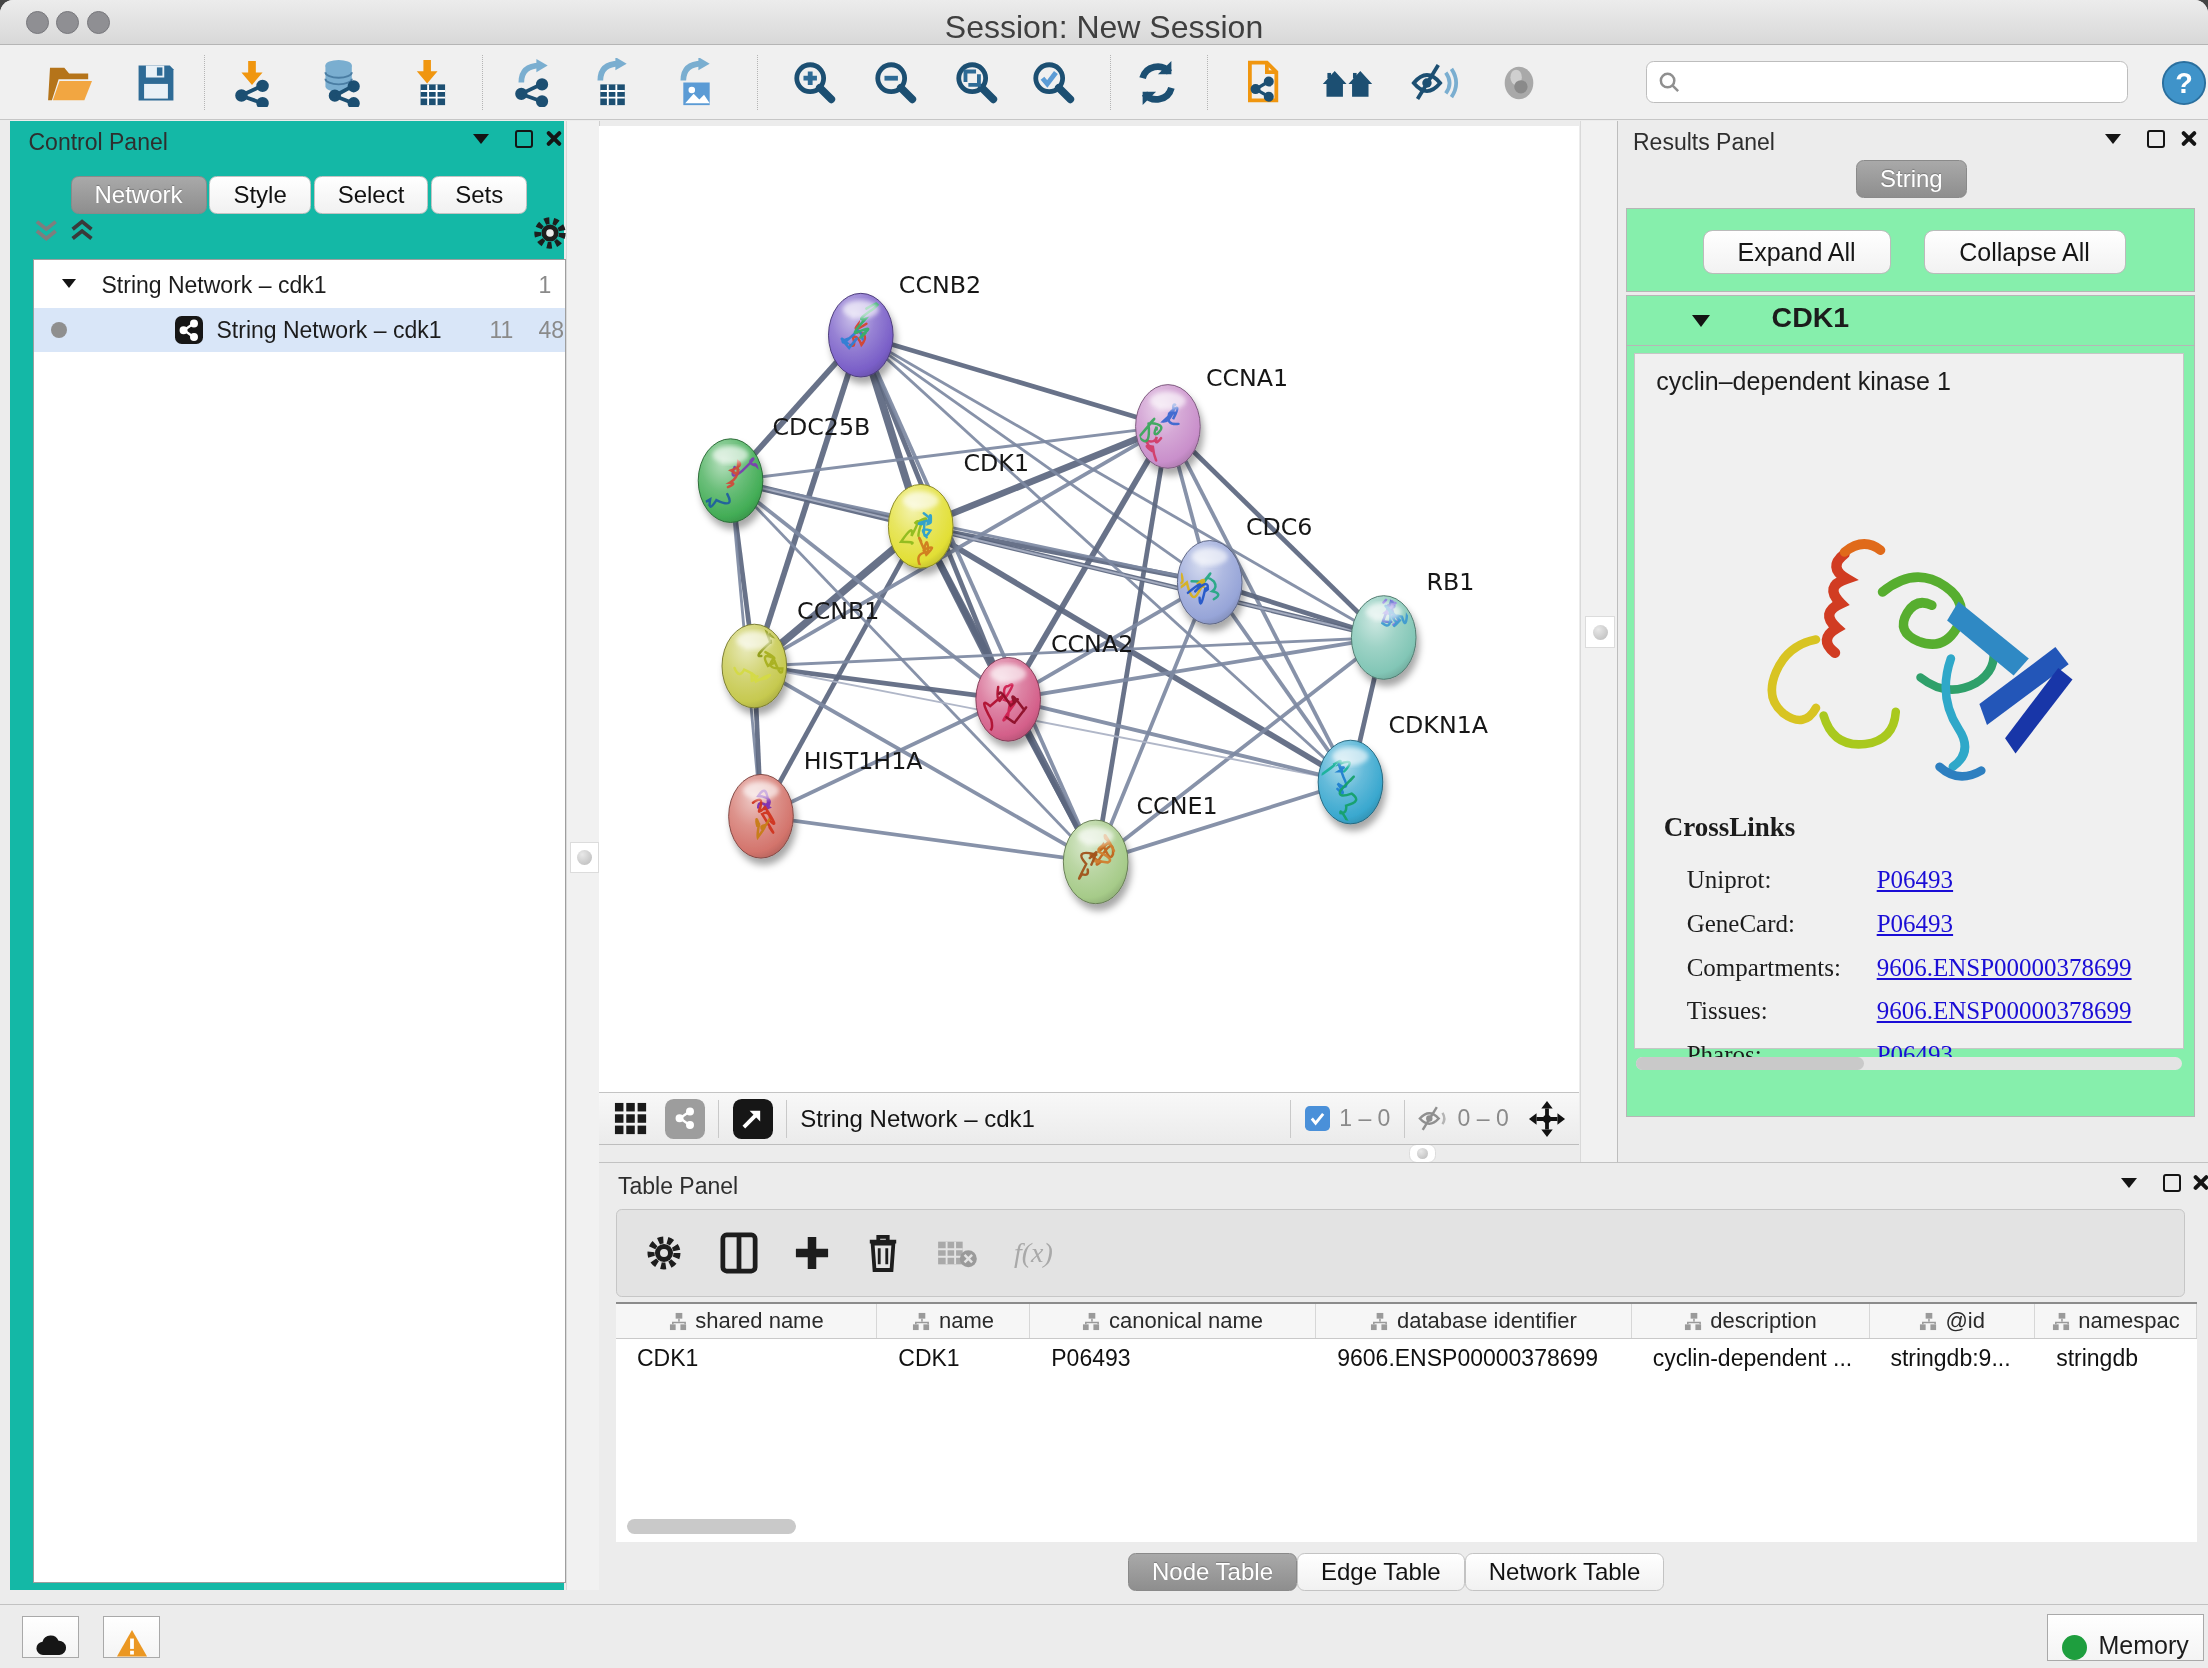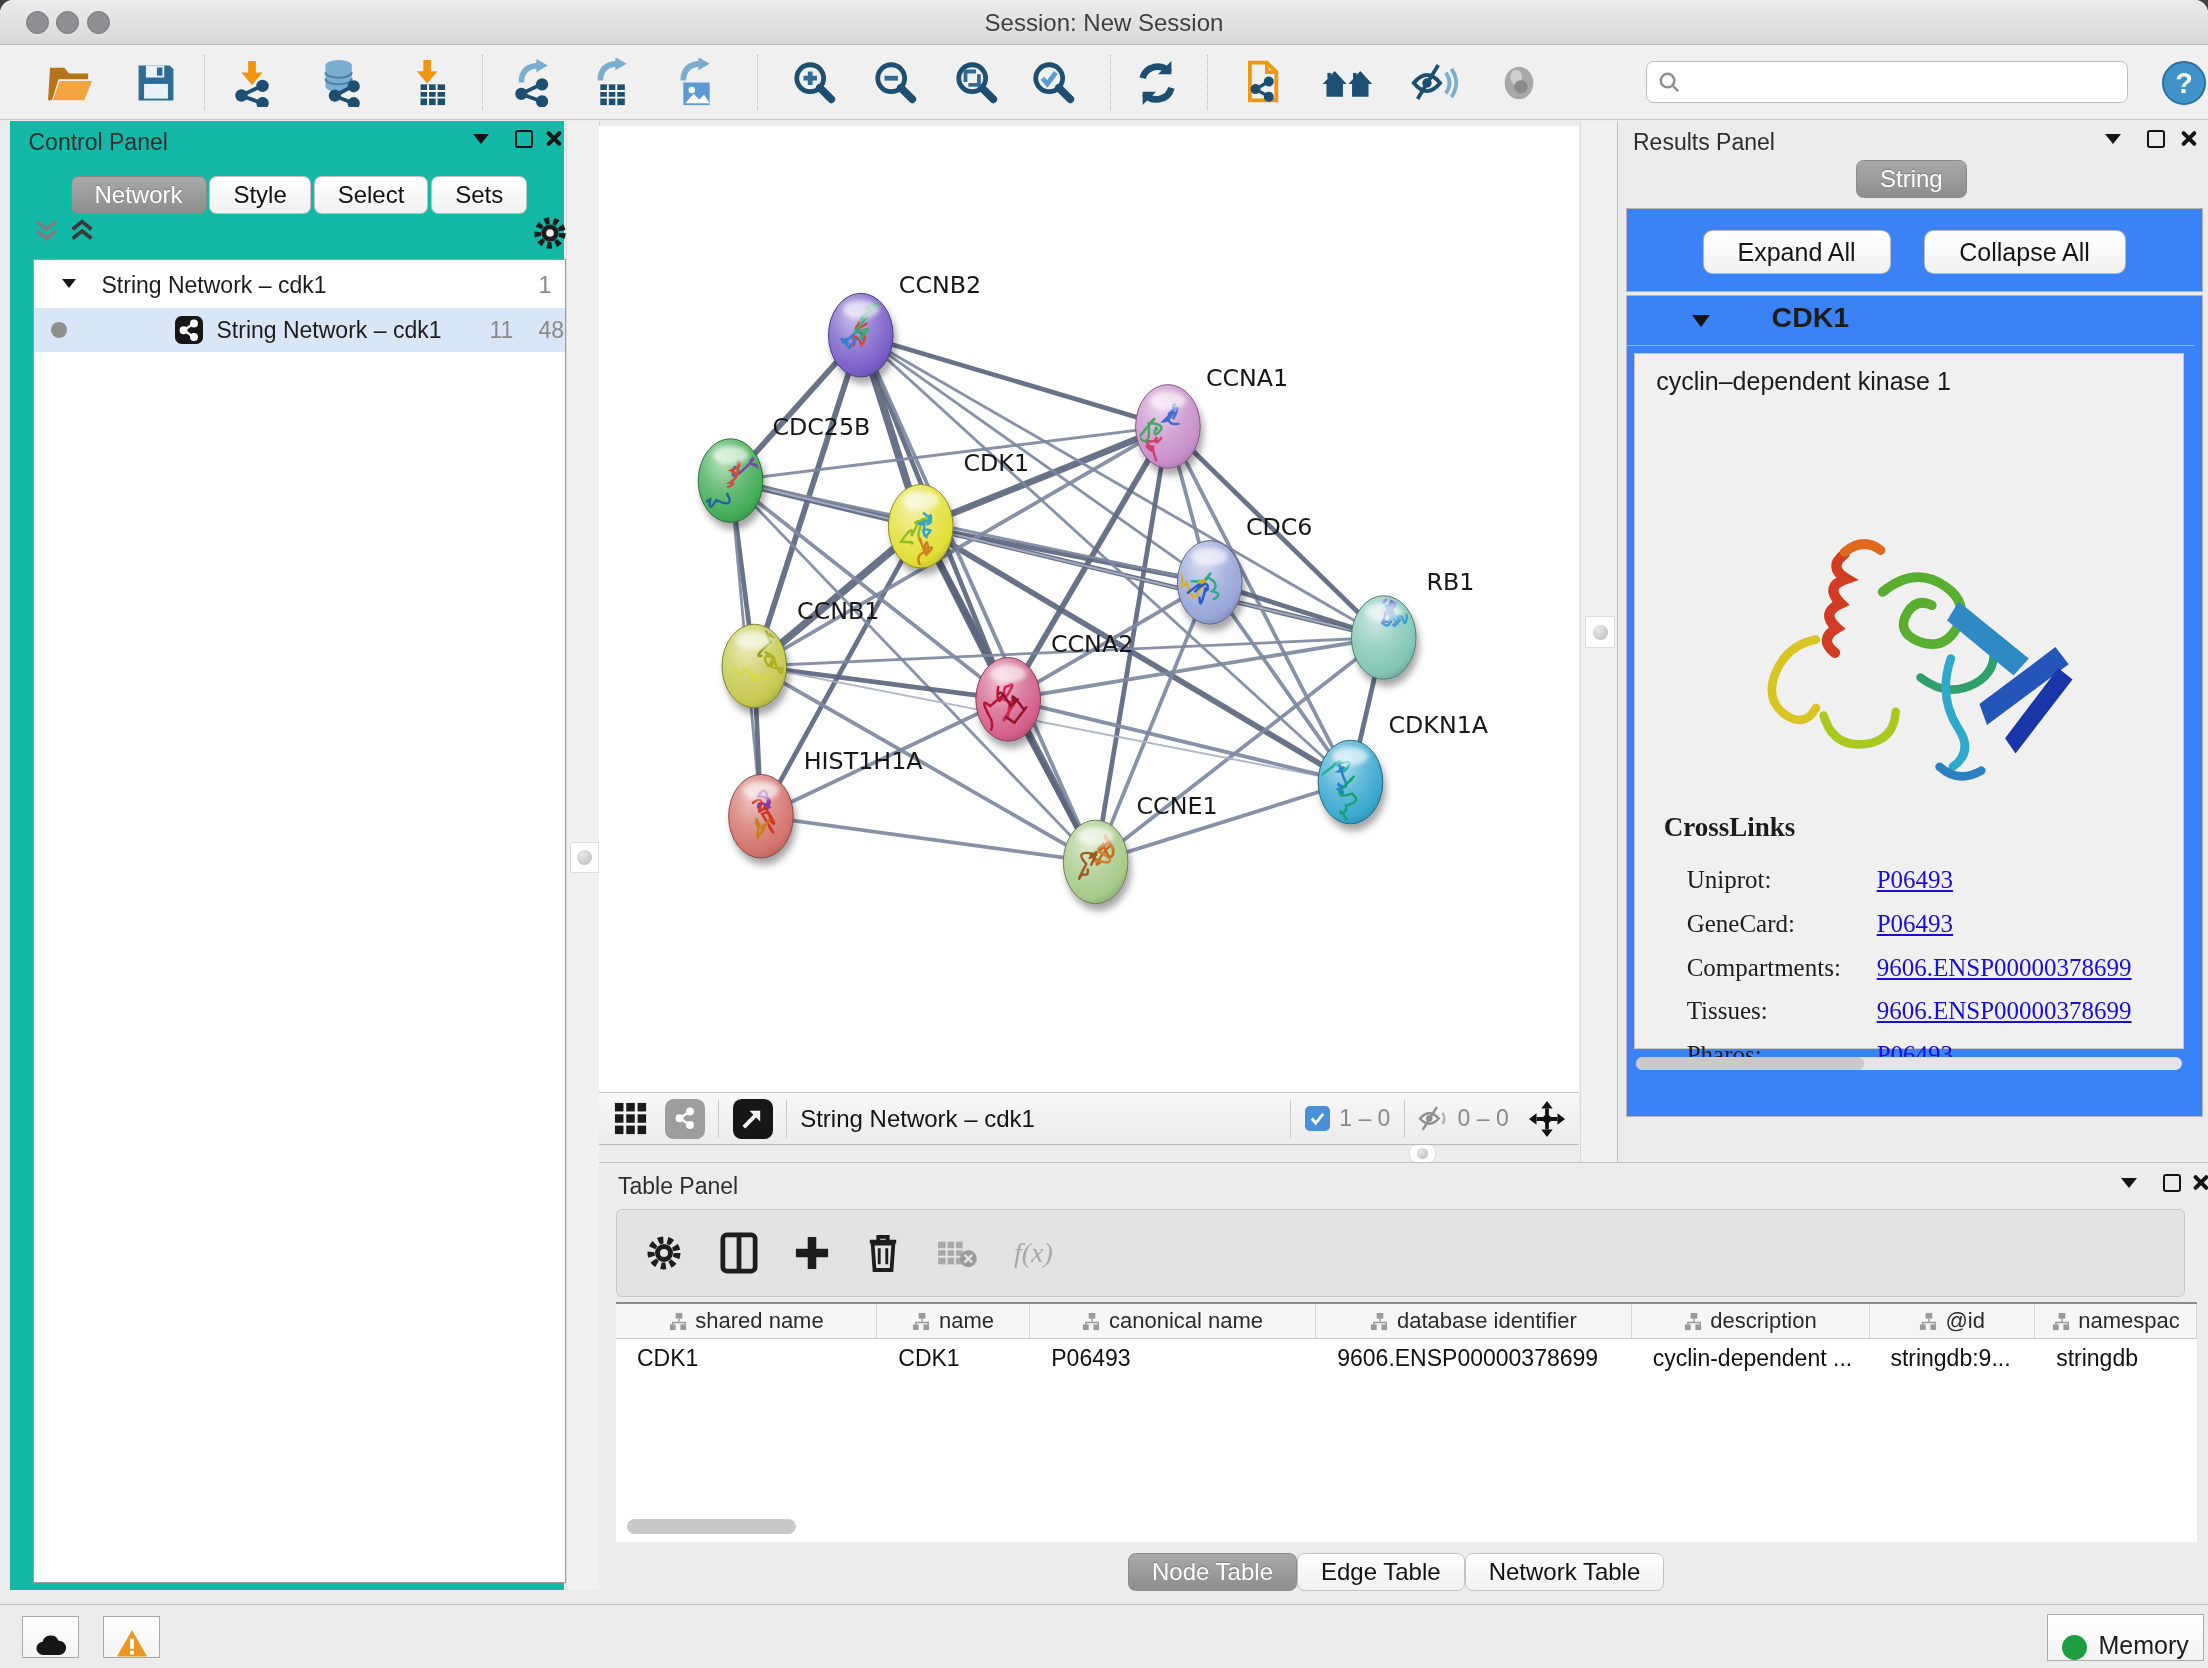"Session: New Session" .title-text { font-size: 24px -> 32px }
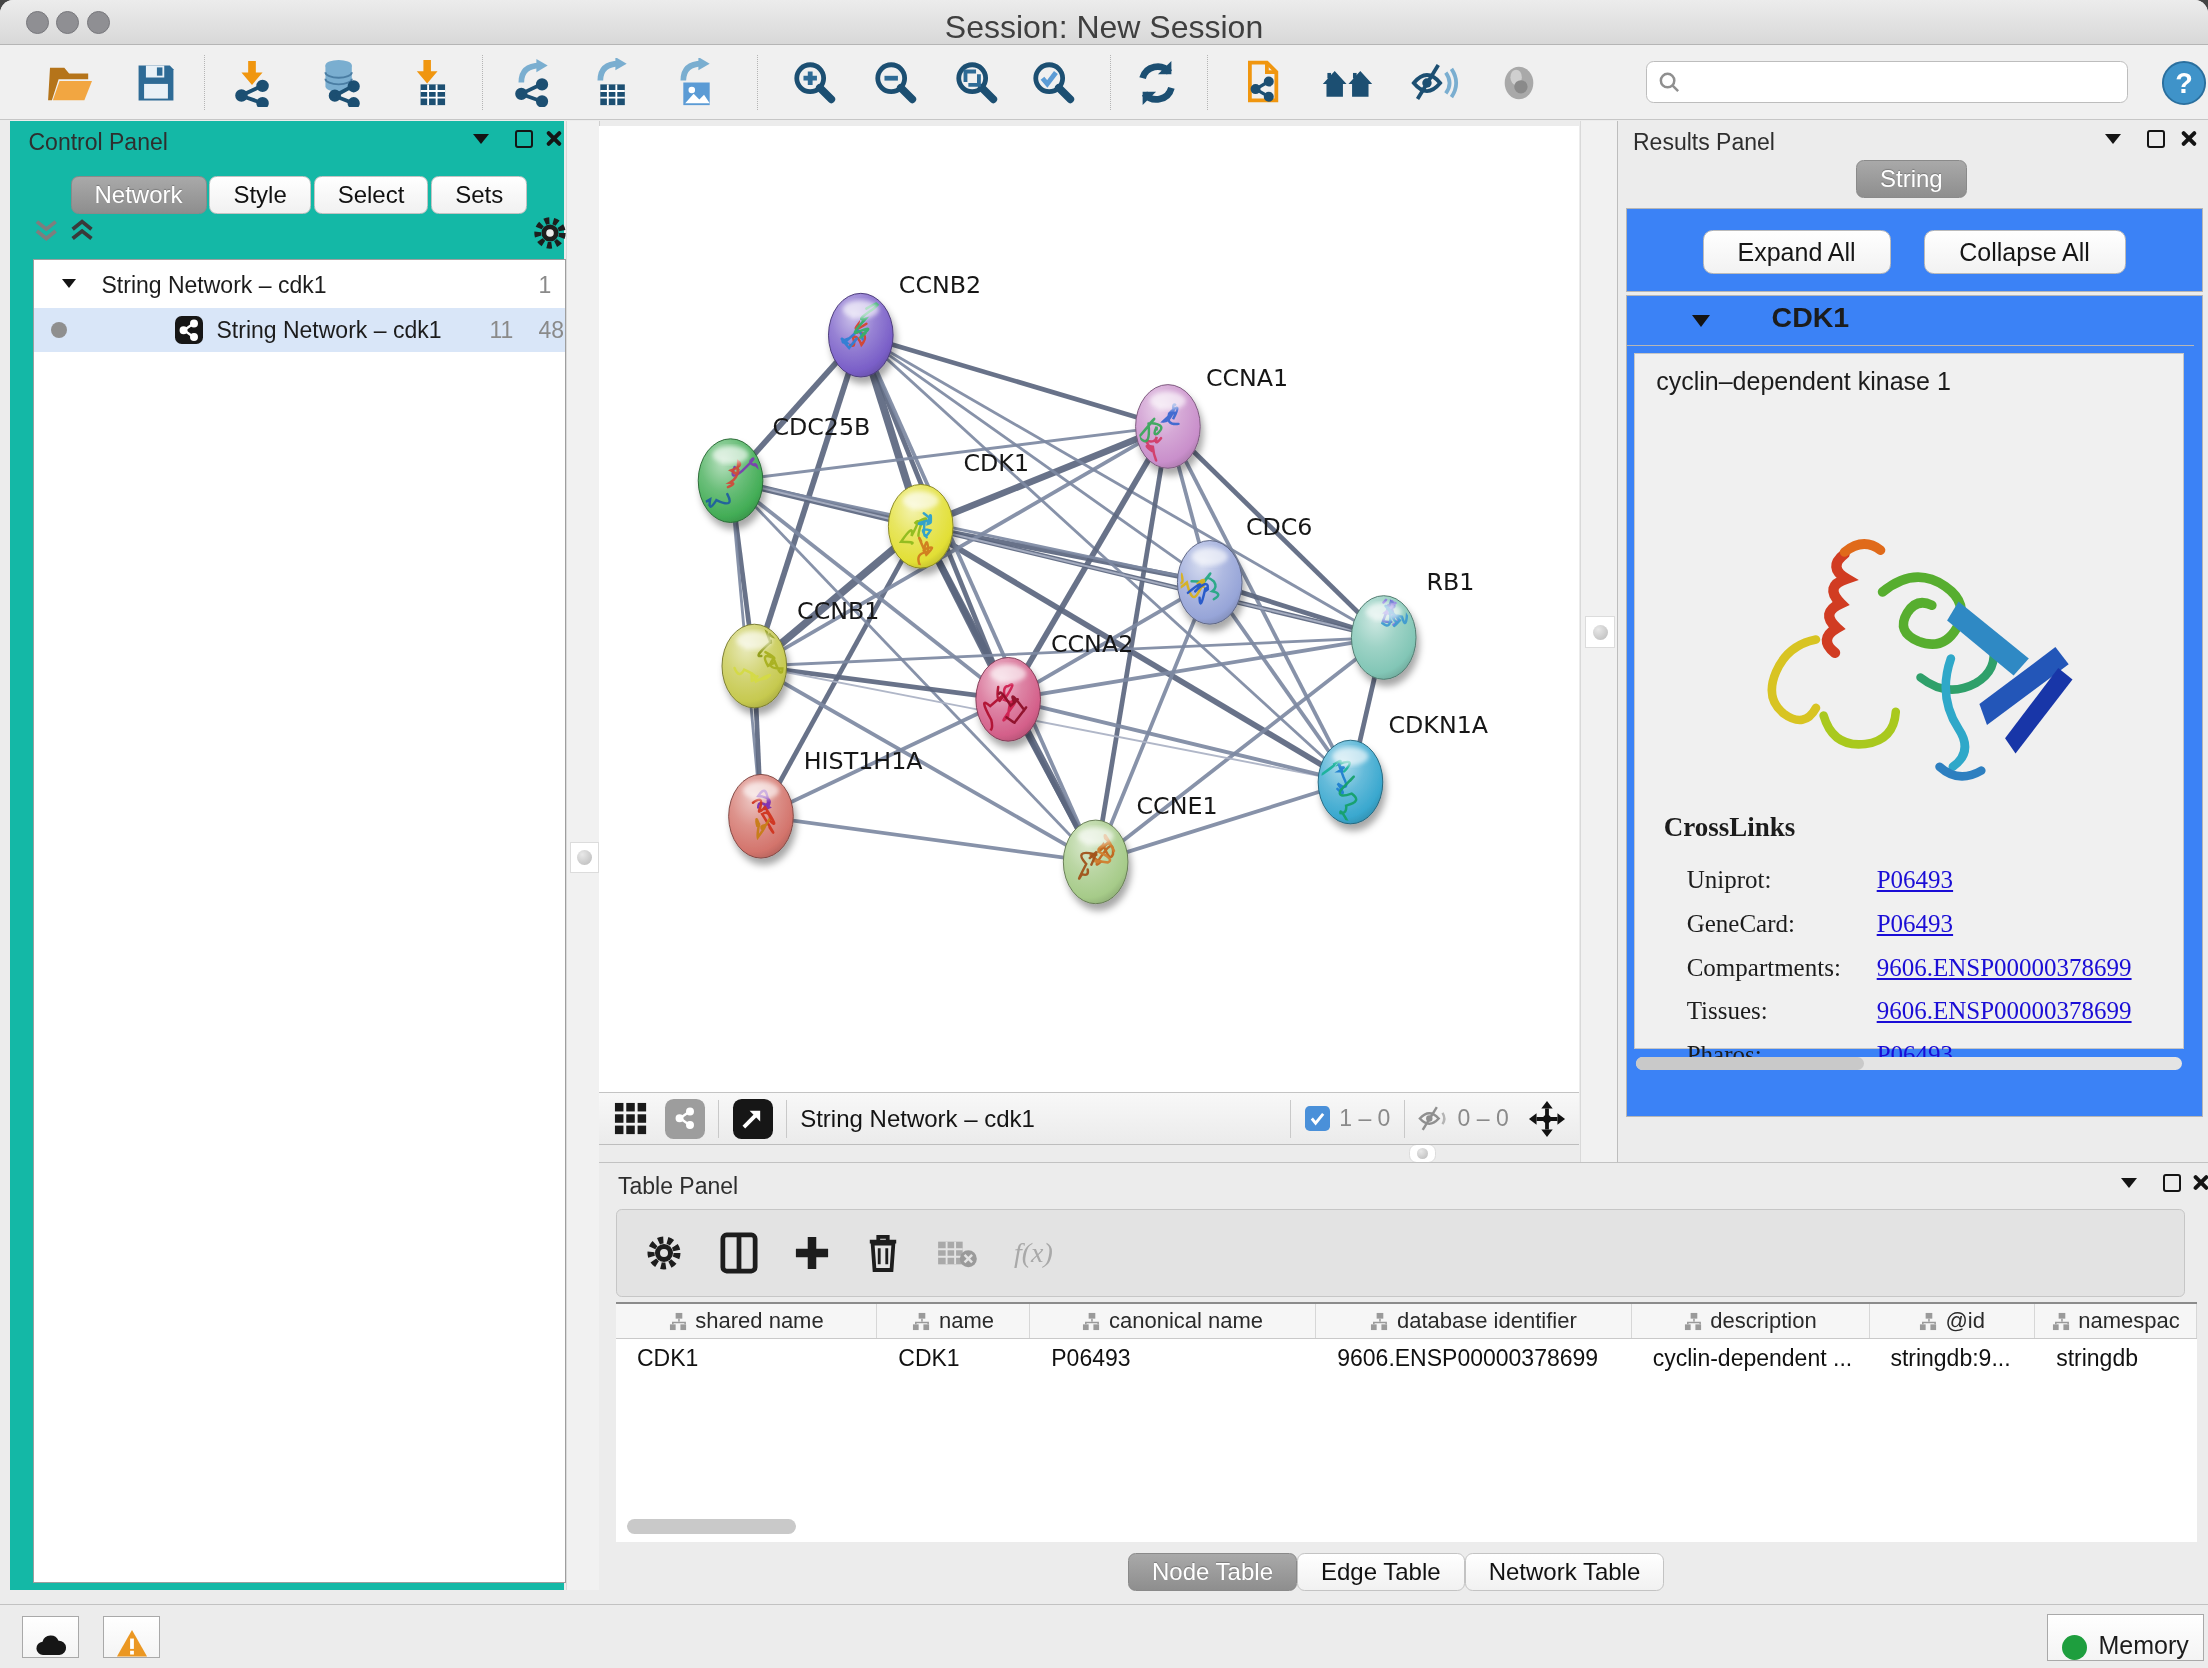"Expand All" .rbox { background: #3b82f6 -> #86efac; padding-left: 8px -> none }
